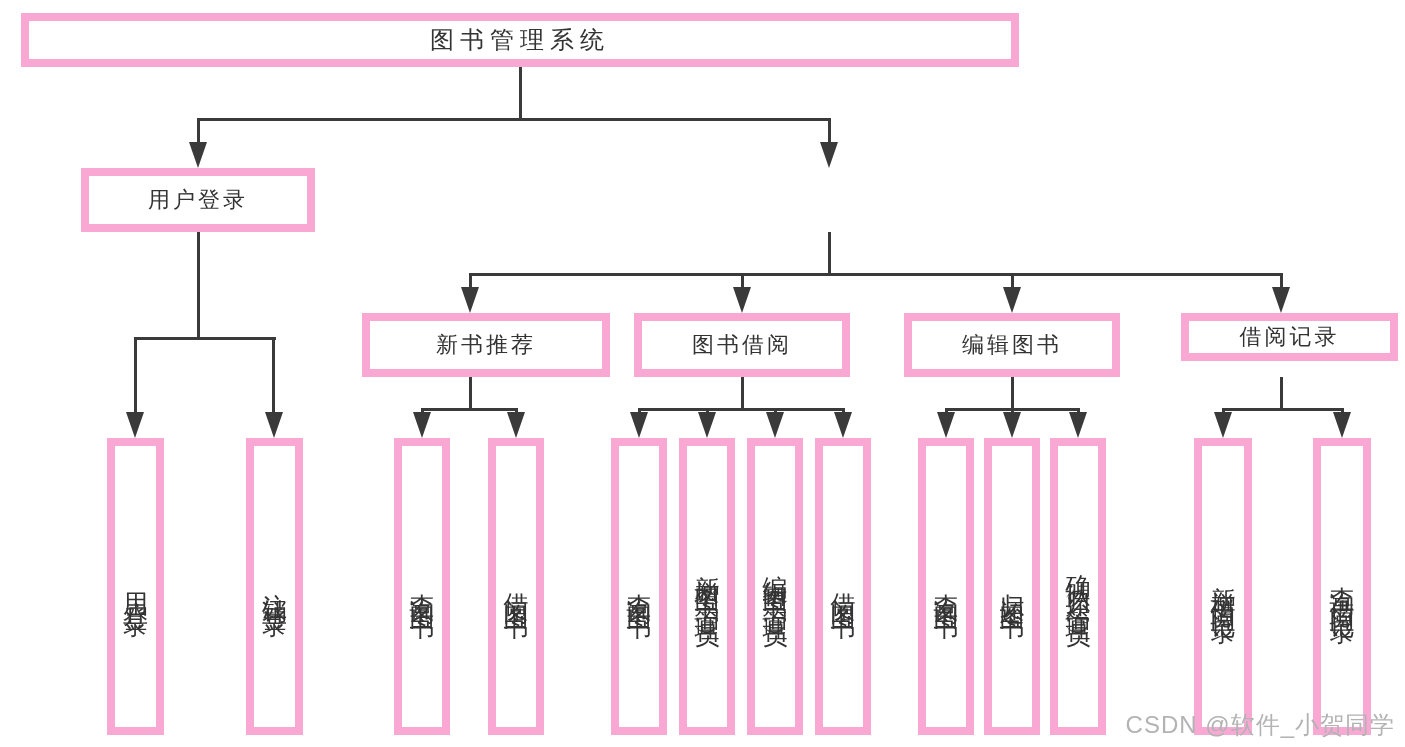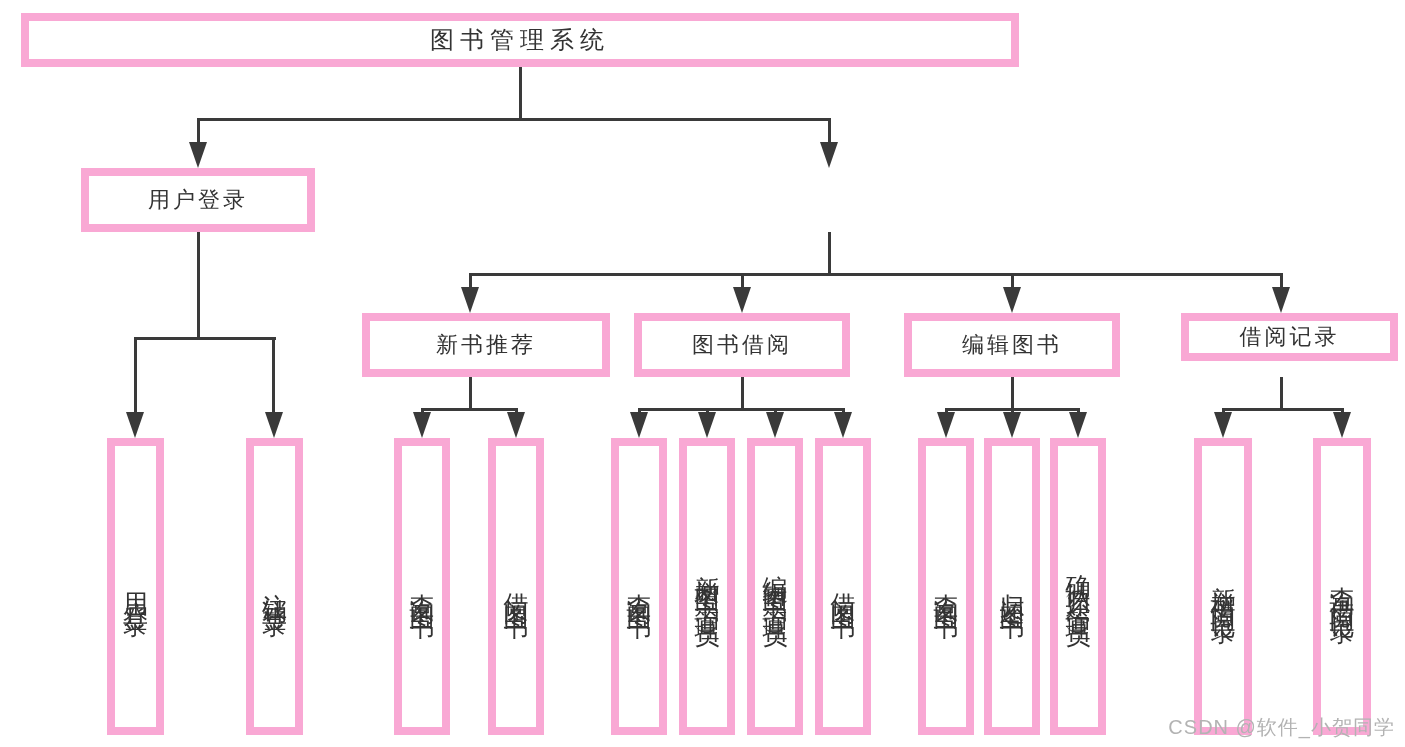"CSDN @软件_小贺同学" .watermark { font-size: 20px -> 24px }
